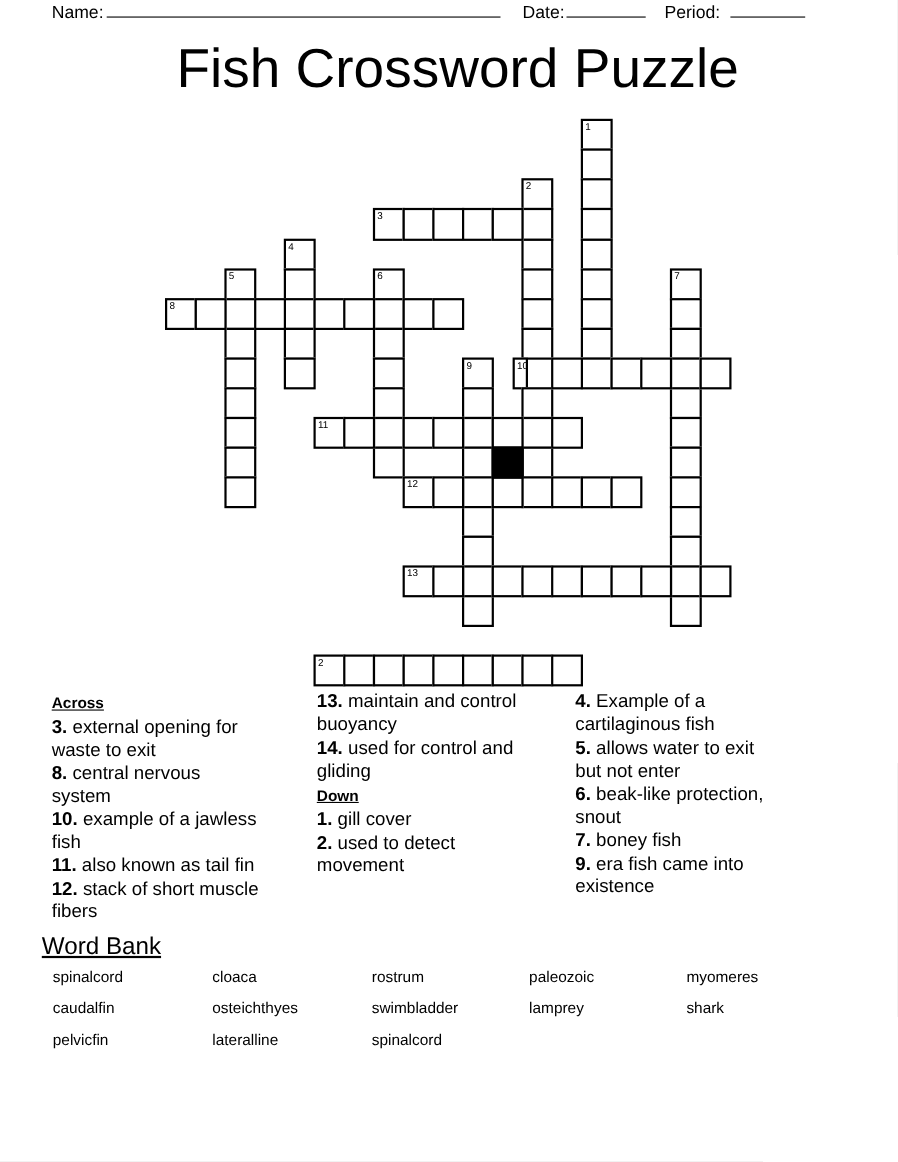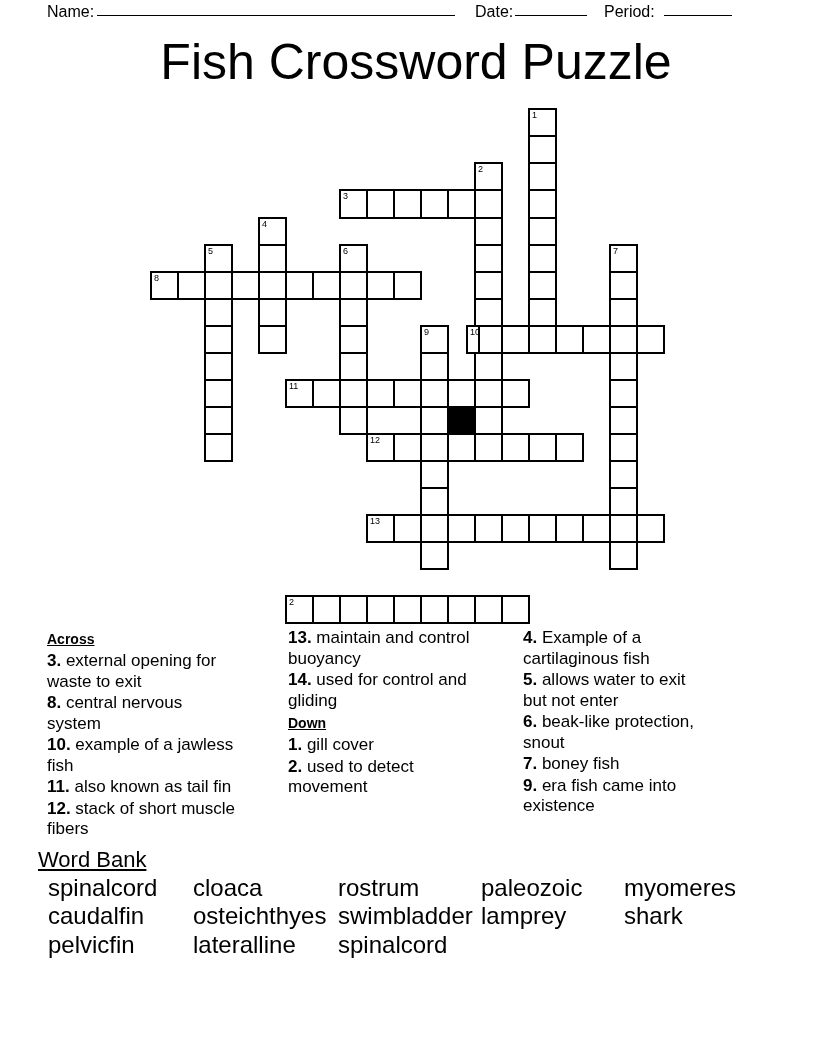"spinalcord" .bank-word { font-size: 24px -> 14px }
